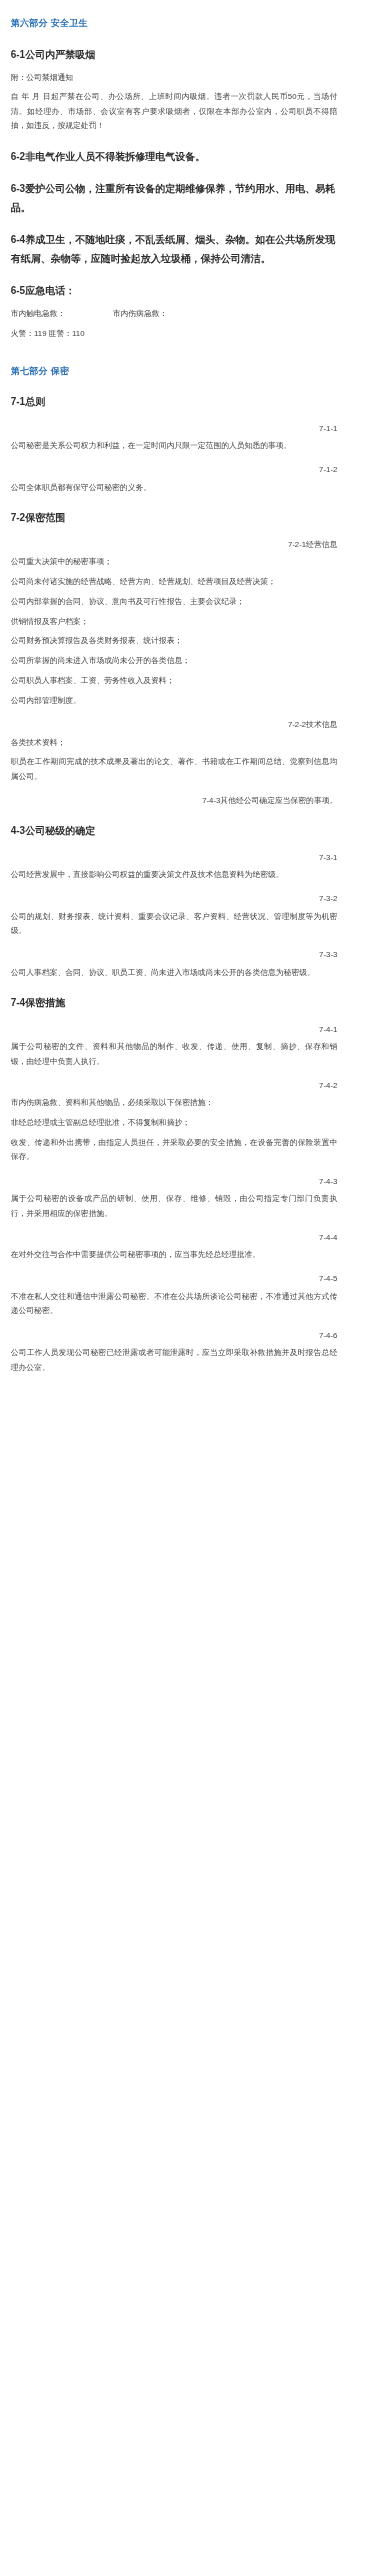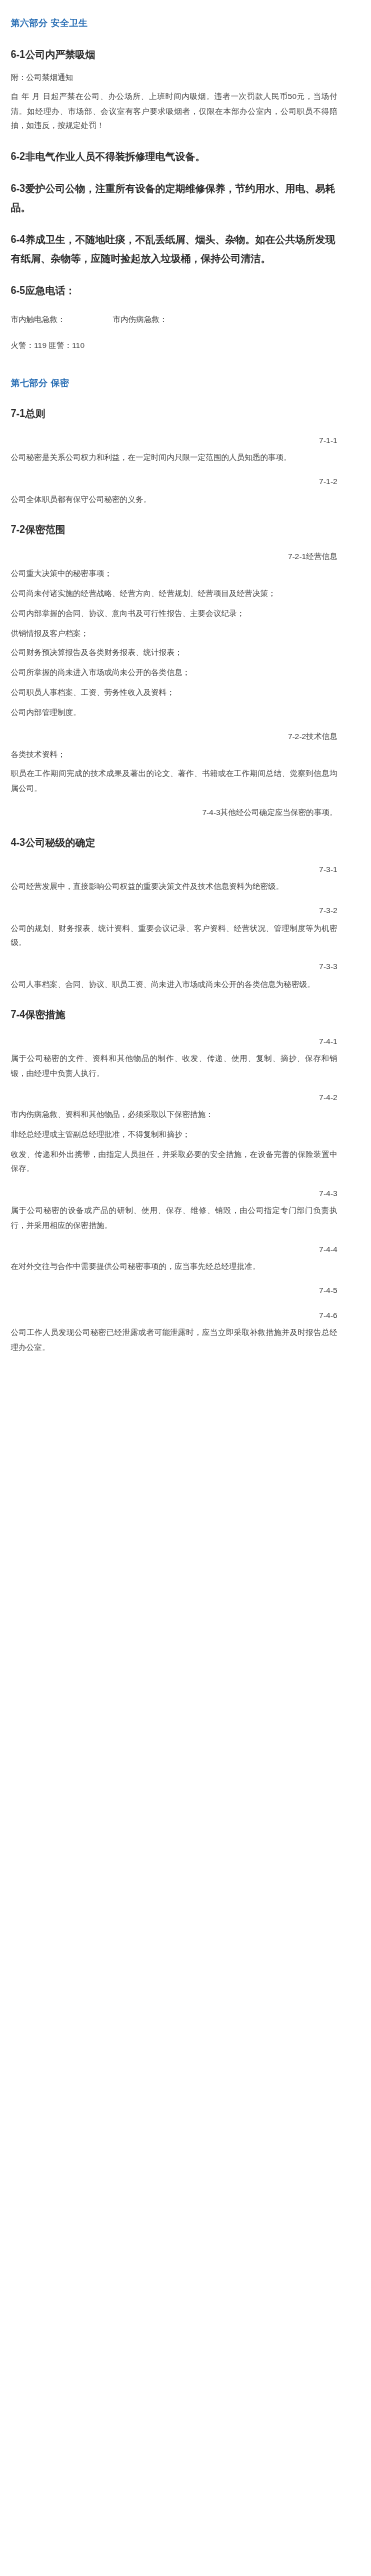"市内触电急救：" .col-a { margin-top: 6px -> none }
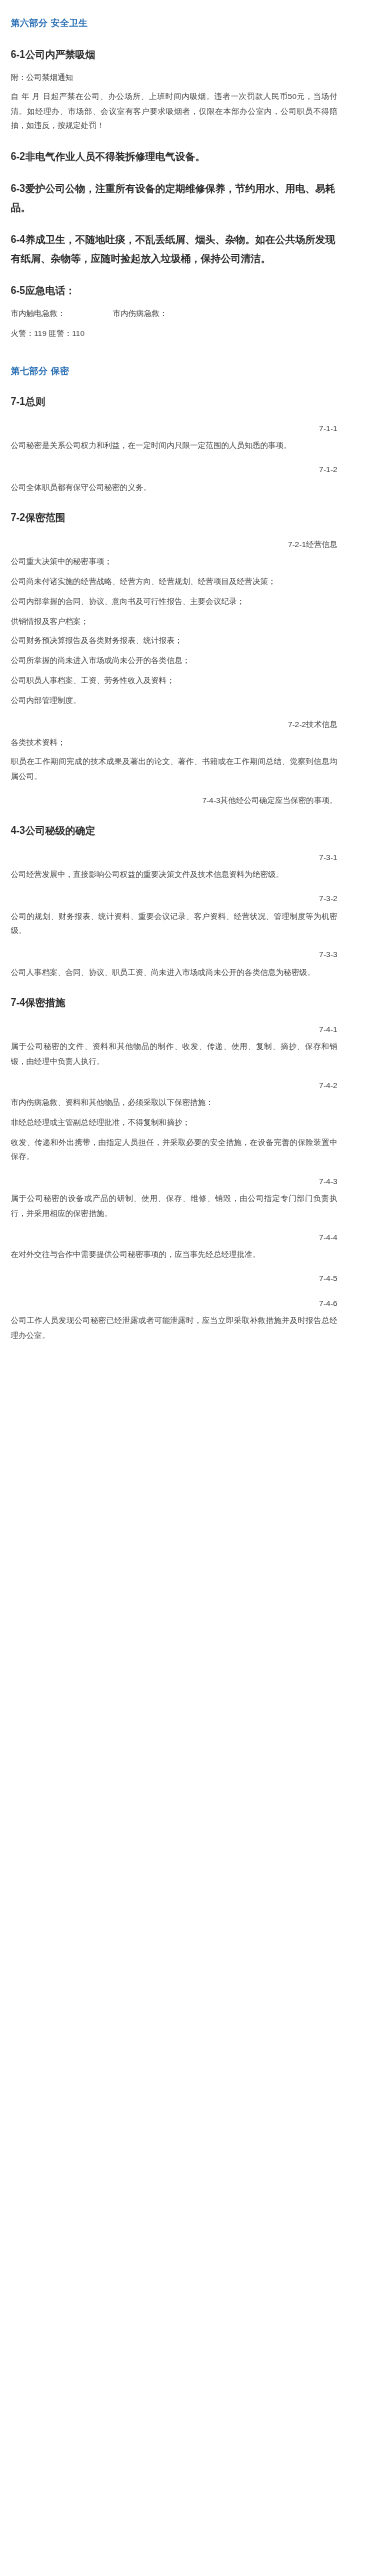"不准在私人交往和通信中泄露公司秘密。不准在公共场所谈论公司秘密，不准通过其他方式" p.para { html: none -> <p>不准在私人交往和通信中泄露公司秘密。不准在公共场所谈论公司秘密，不准通过其他方式传递公司秘密。</p> }
